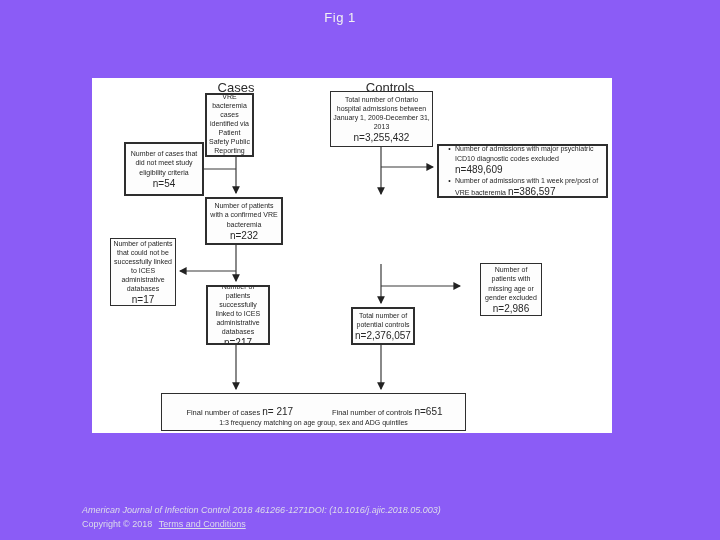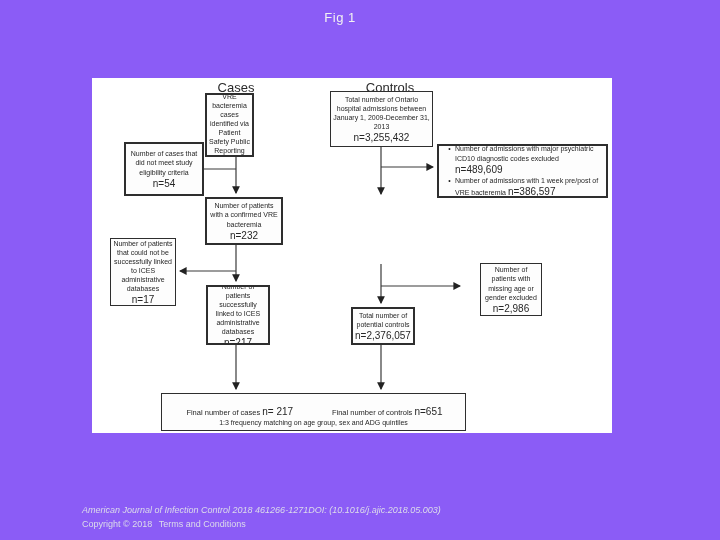"Terms and Conditions" .footer .terms { text-decoration: none -> underline }
